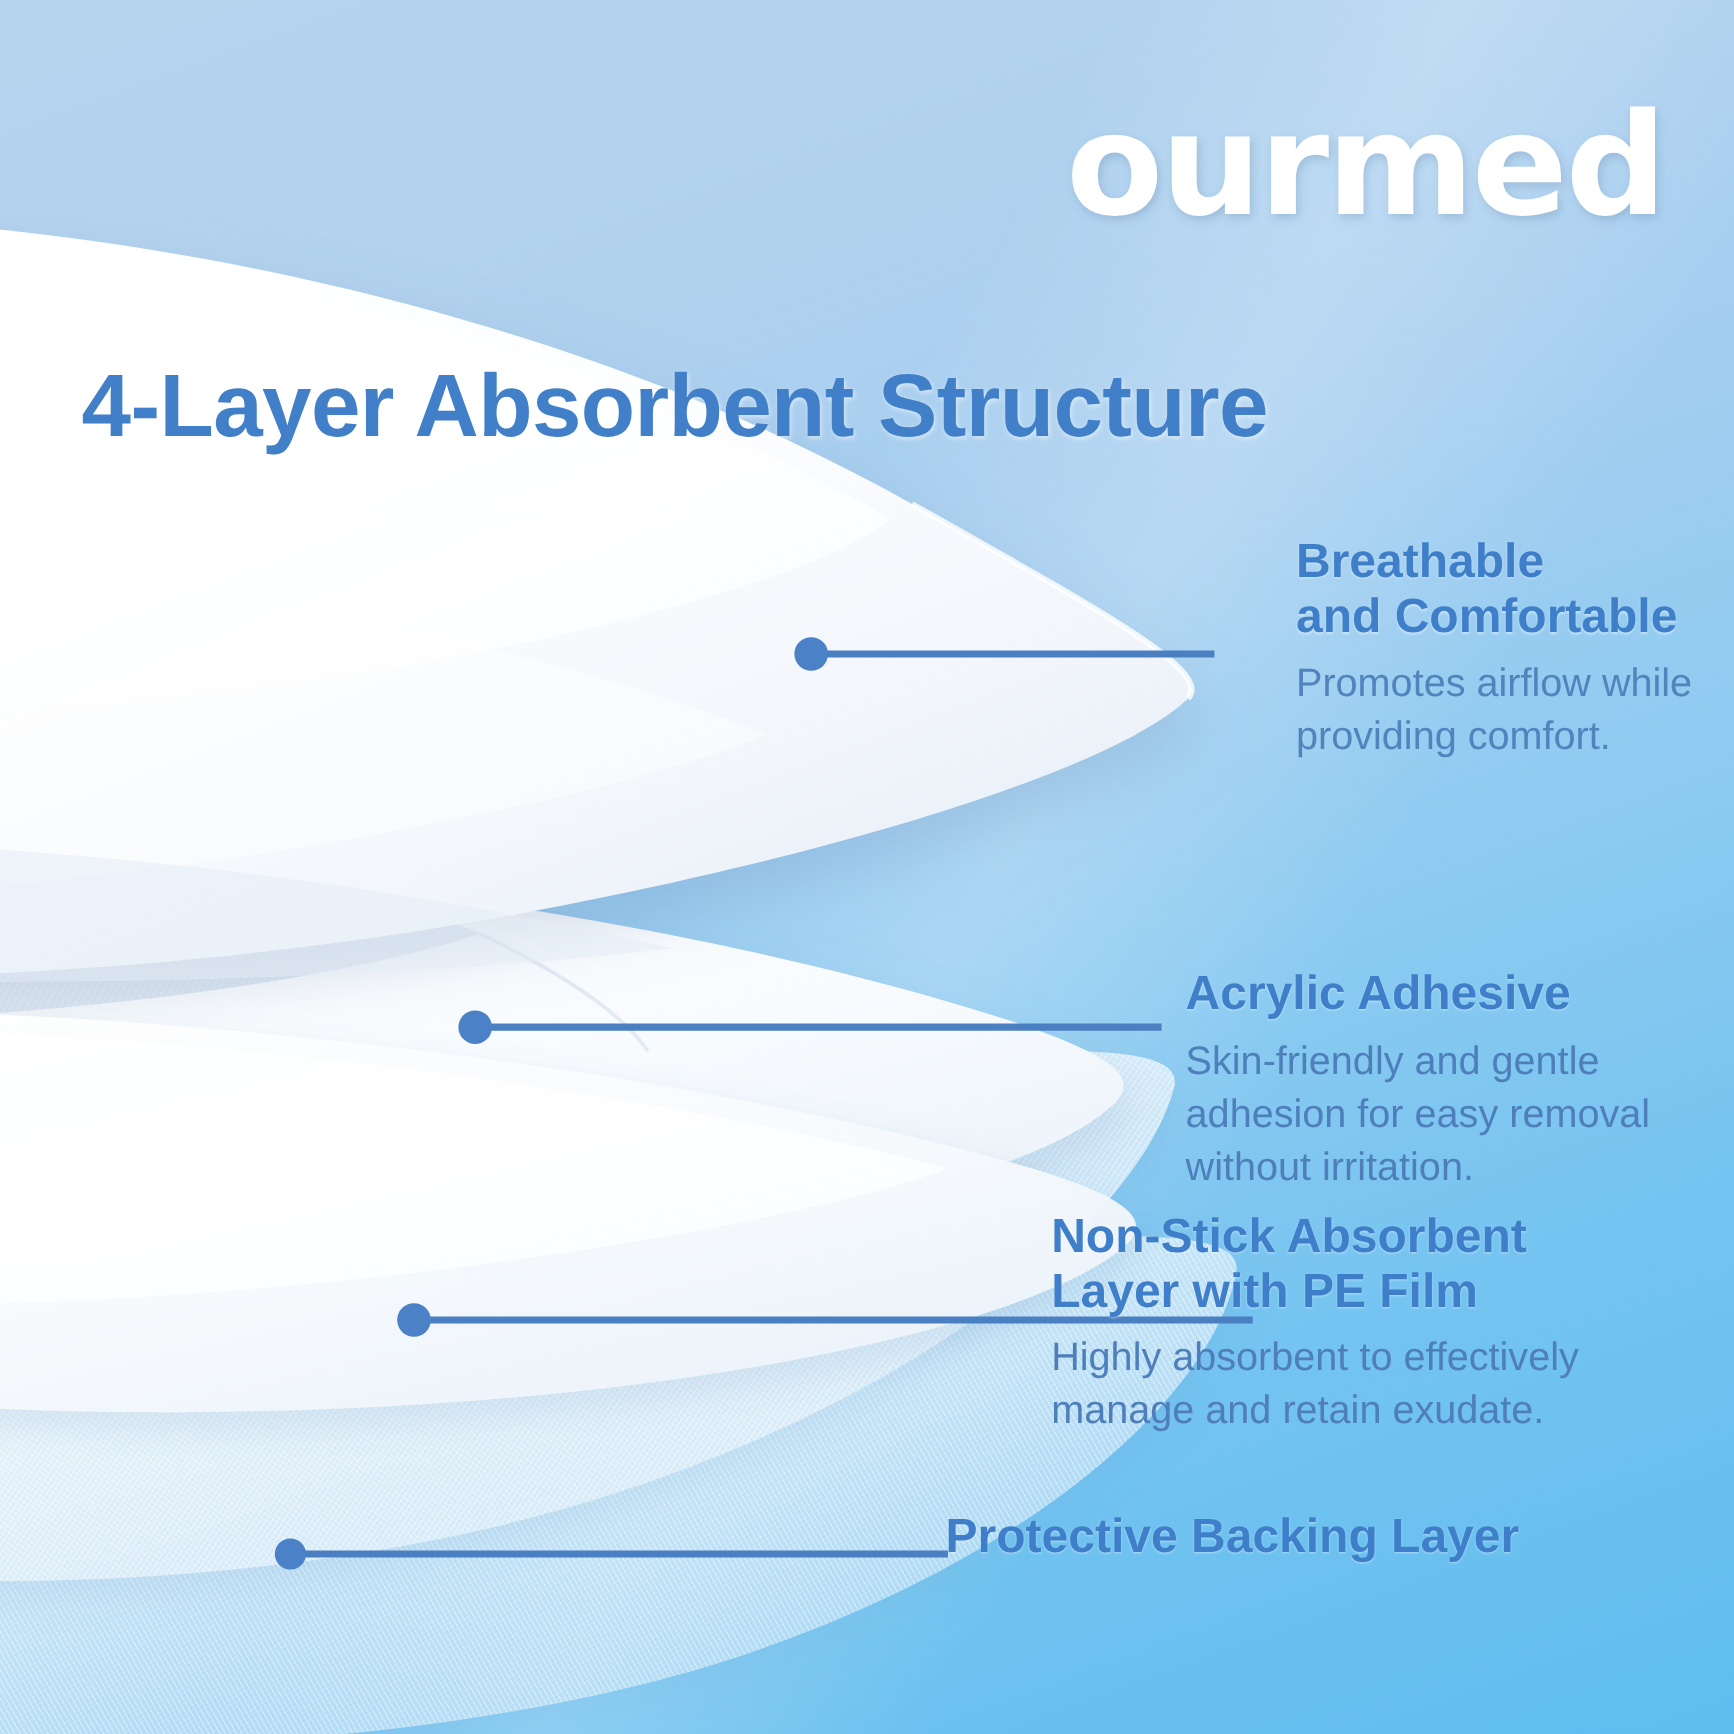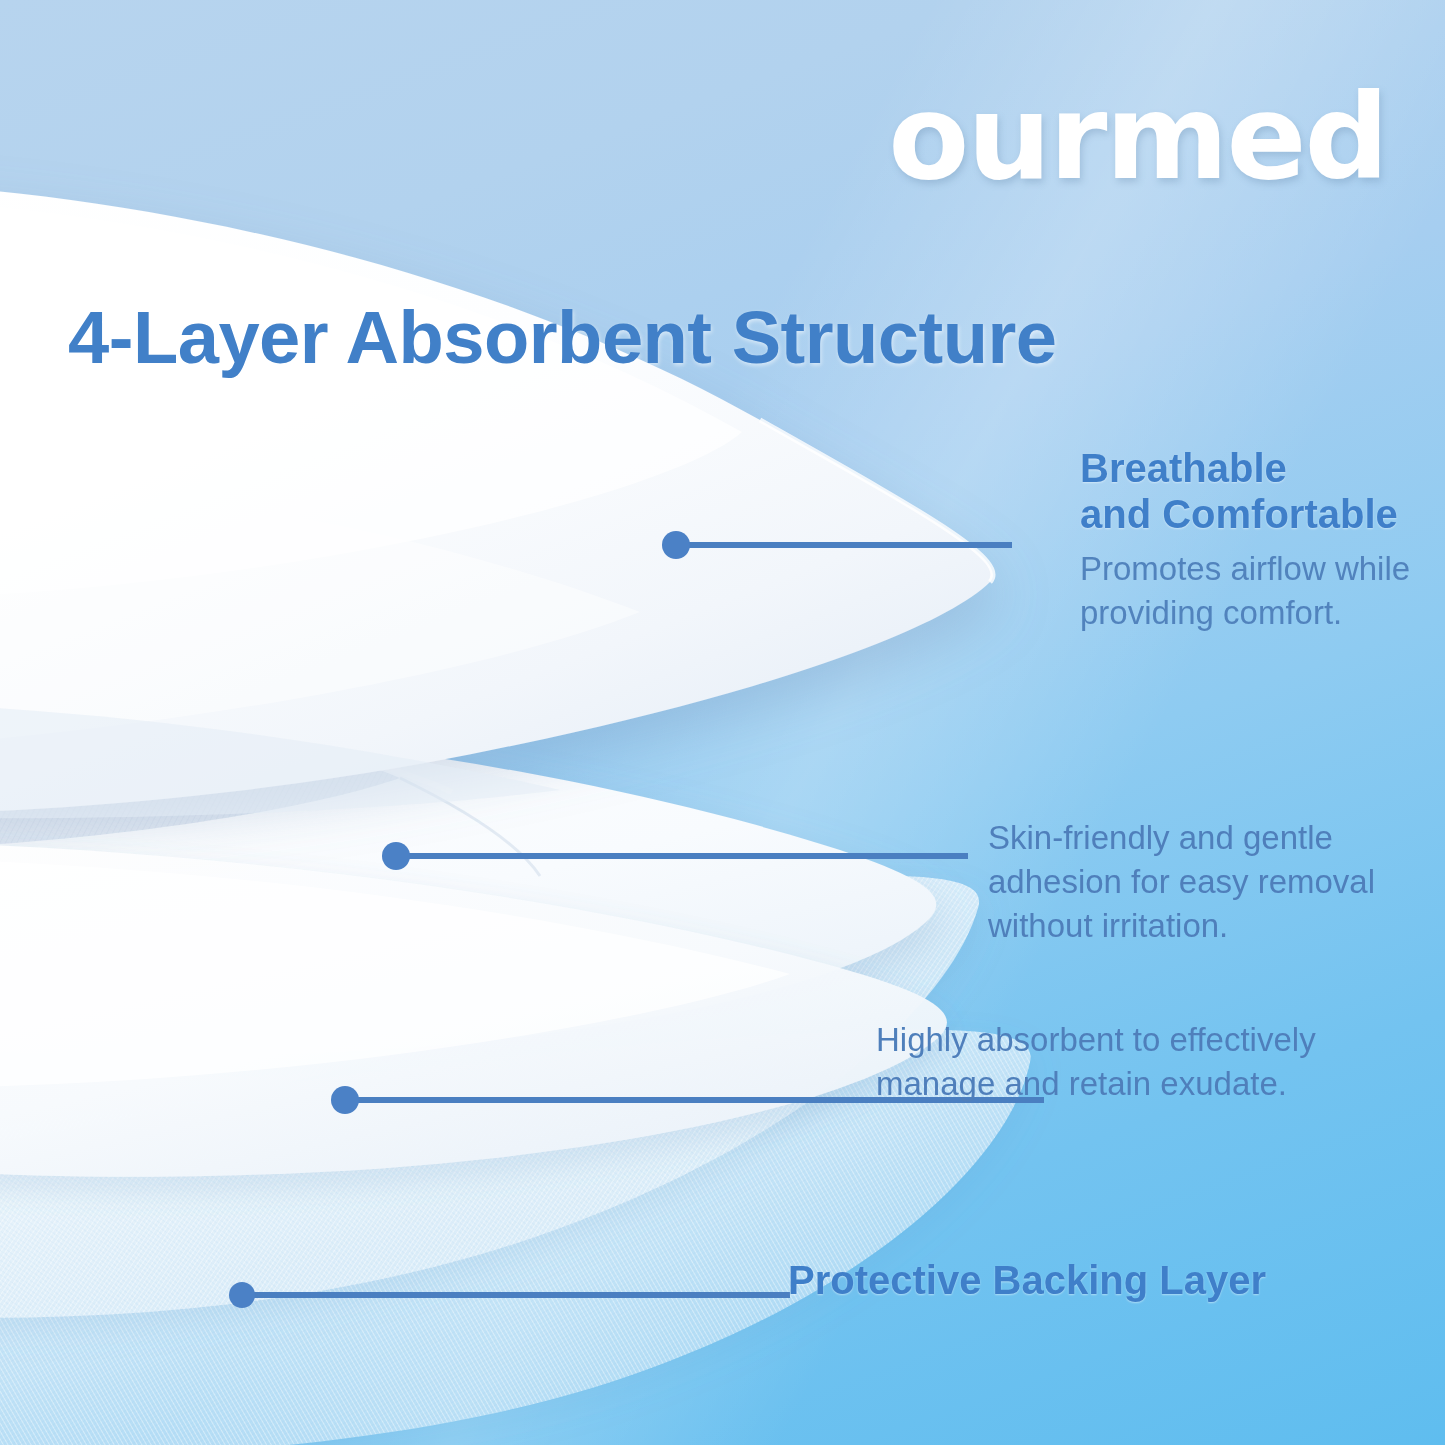"Acrylic Adhesive" div.callout-heading { html: none -> <div>Acrylic Adhesive</div> }
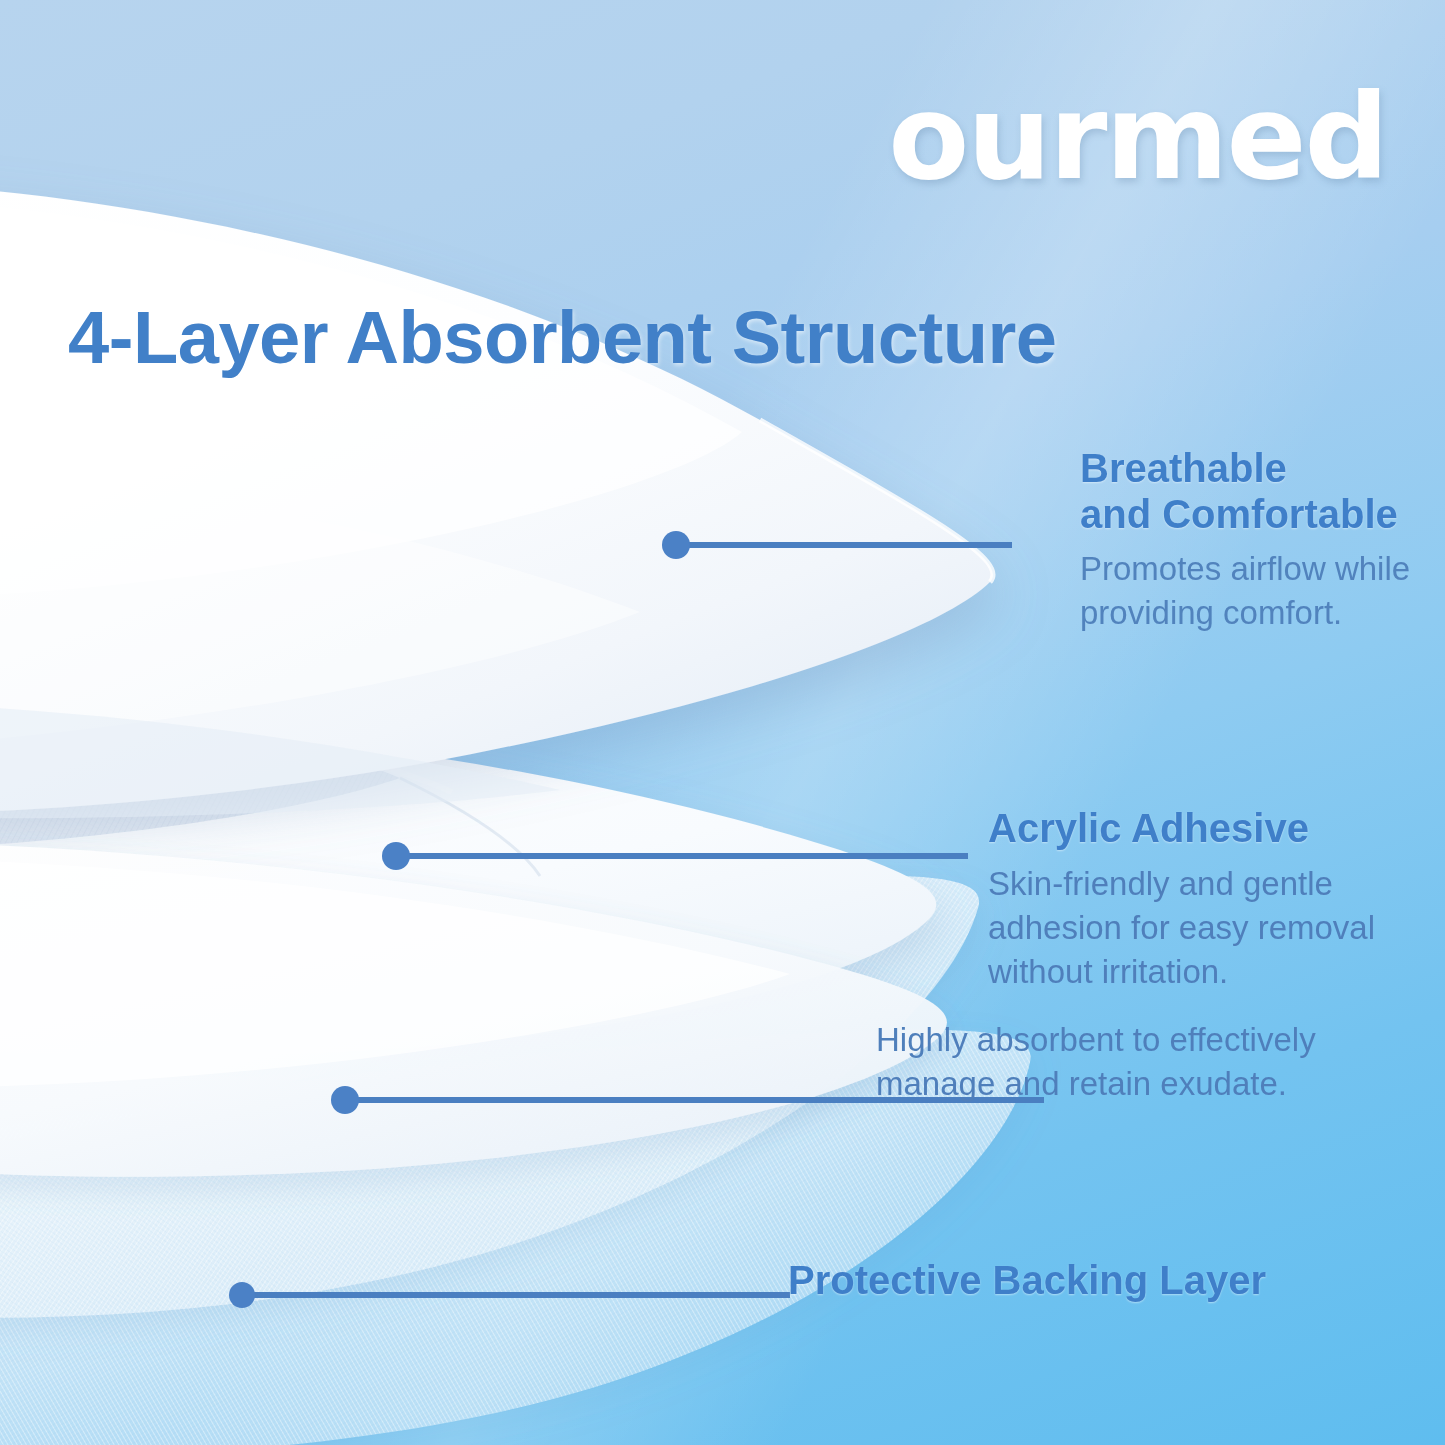"Non-Stick Absorbent" div.callout-heading { html: none -> <div> <span>Non-Stick Absorbent</span><br> <span>Layer with PE Film</span> </div> }
